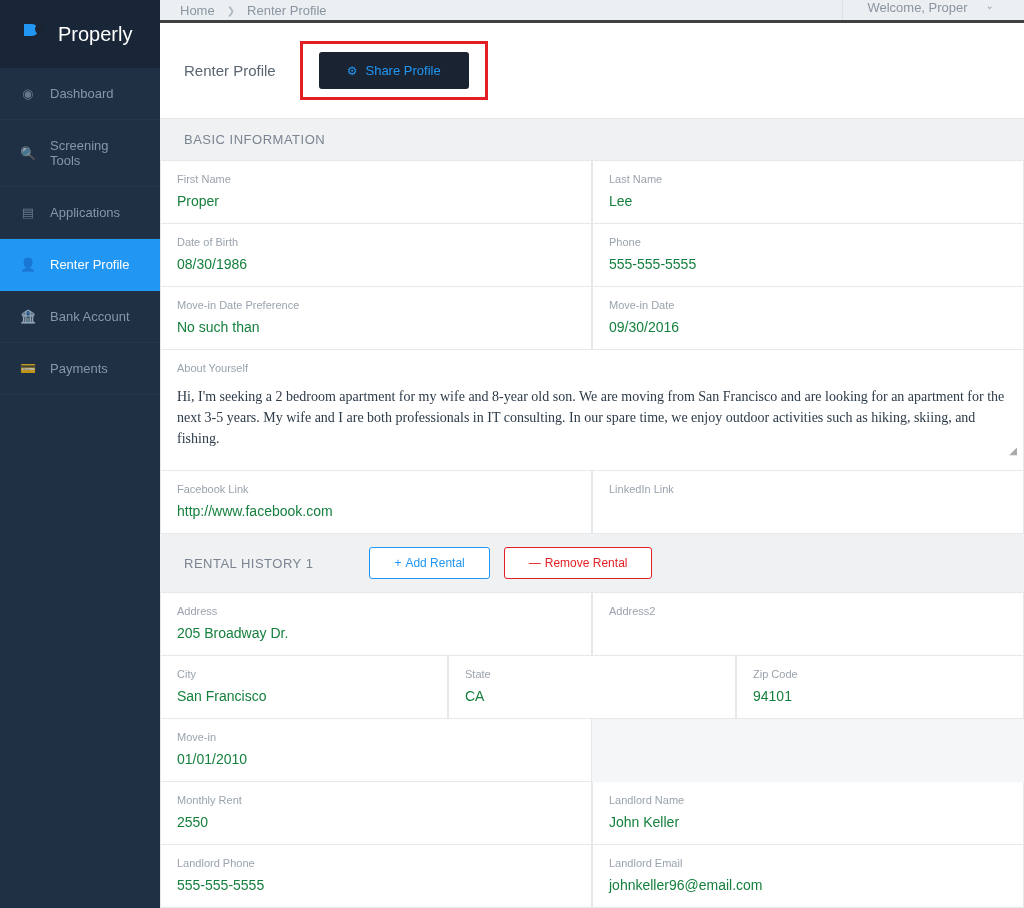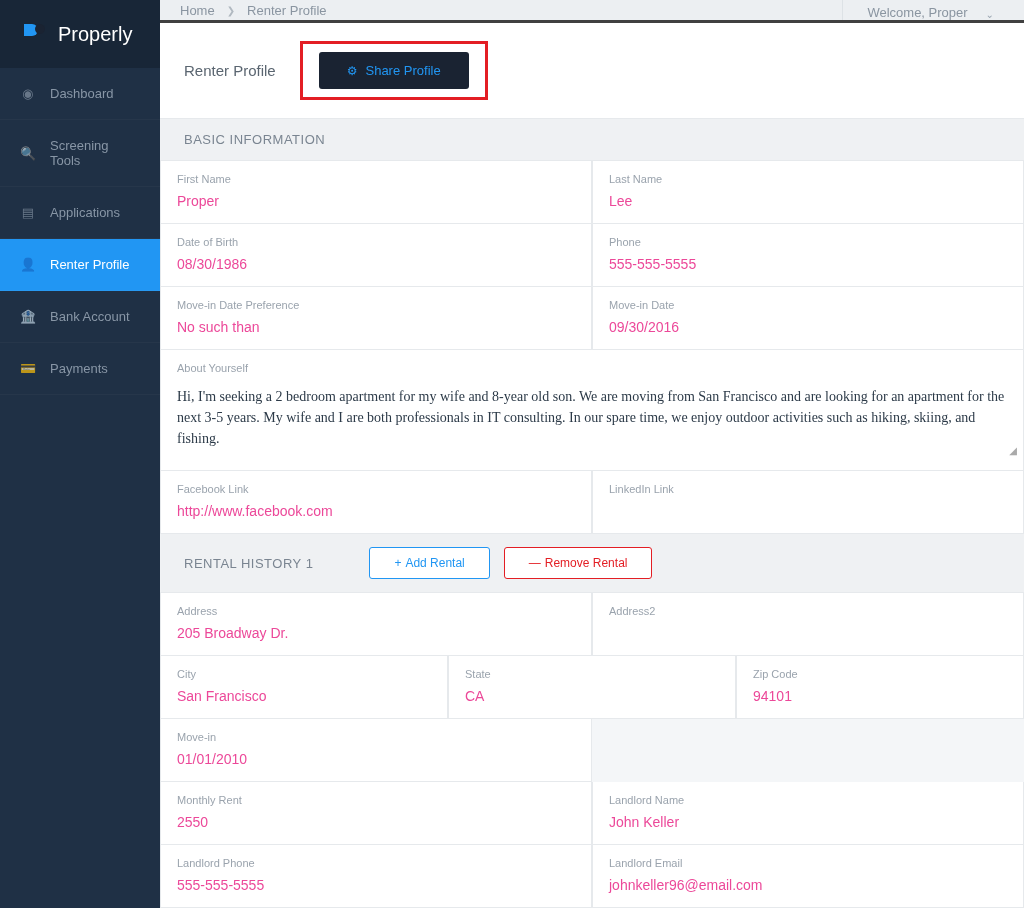"Welcome, Proper" .welcome { align-items: flex-end -> flex-start }
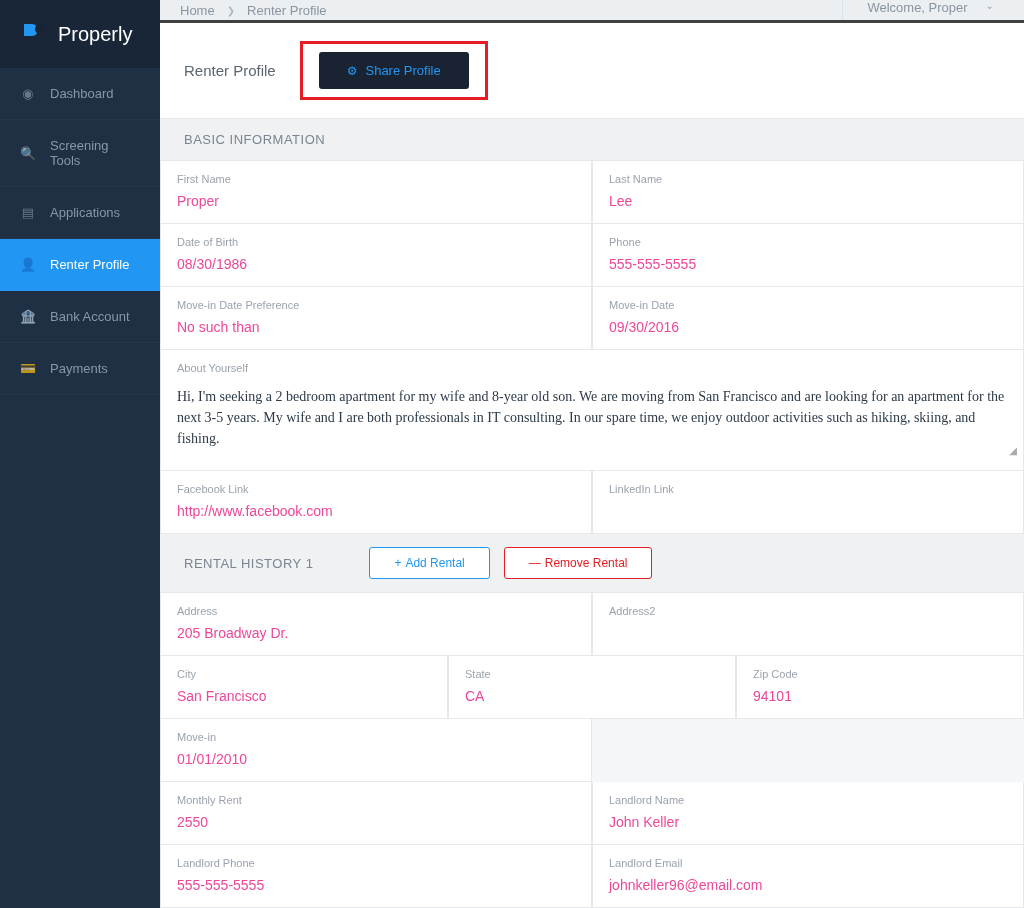"Proper" .field-value { color: #ec4899 -> #15803d }
